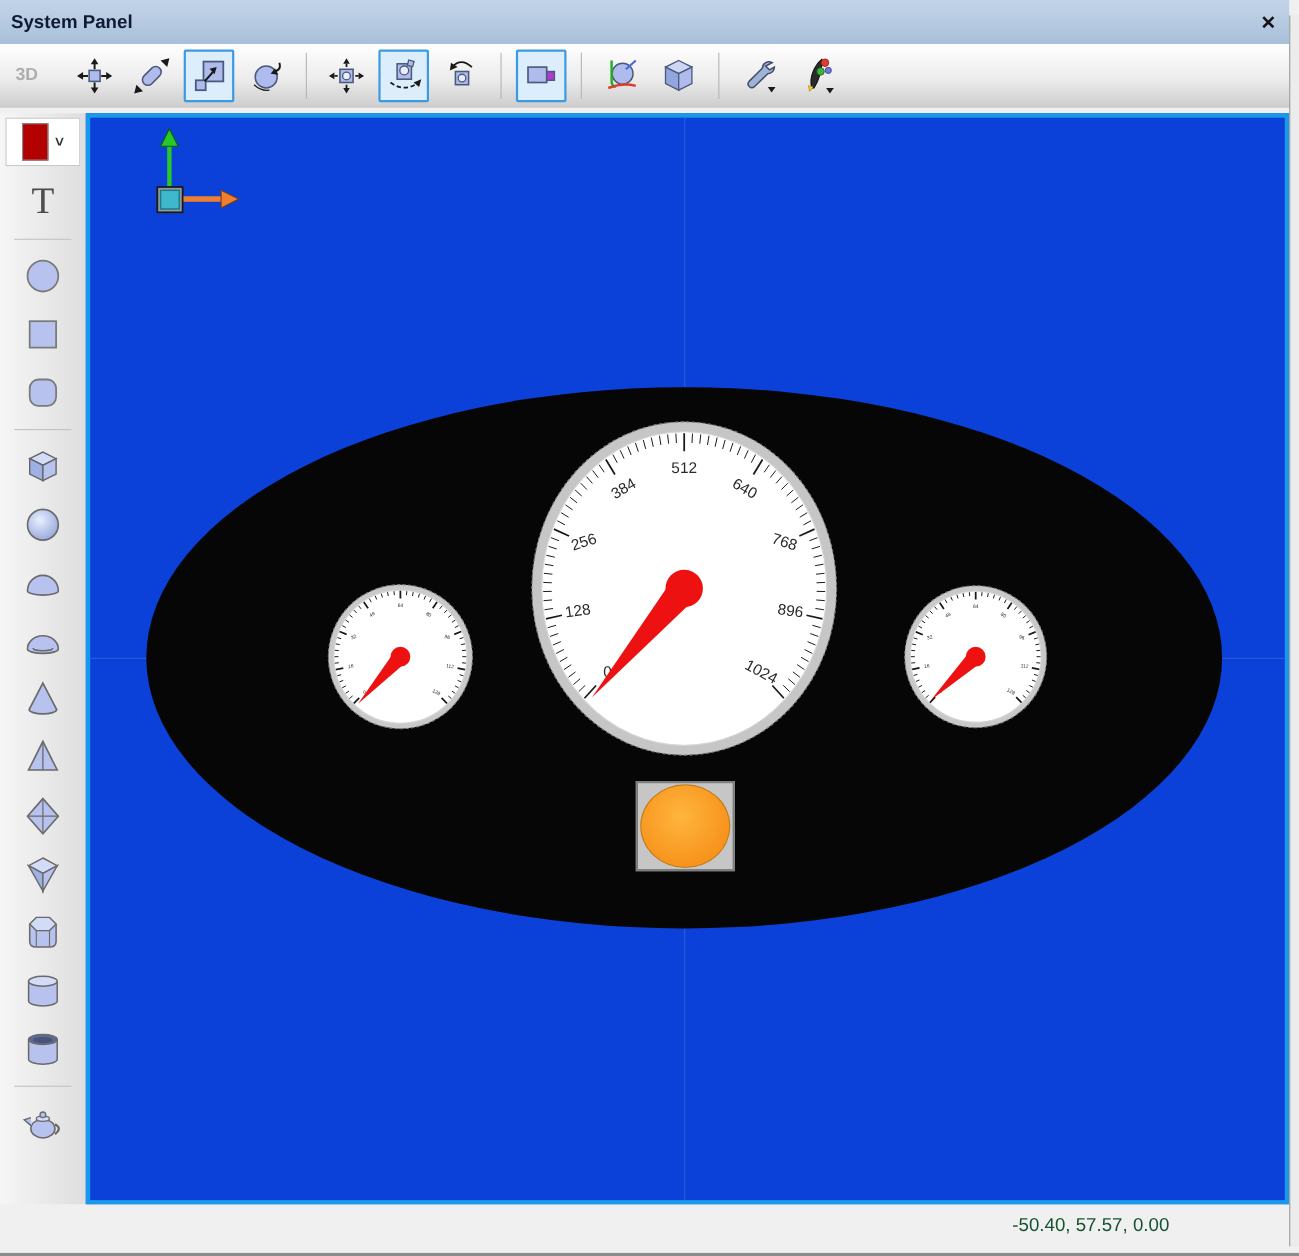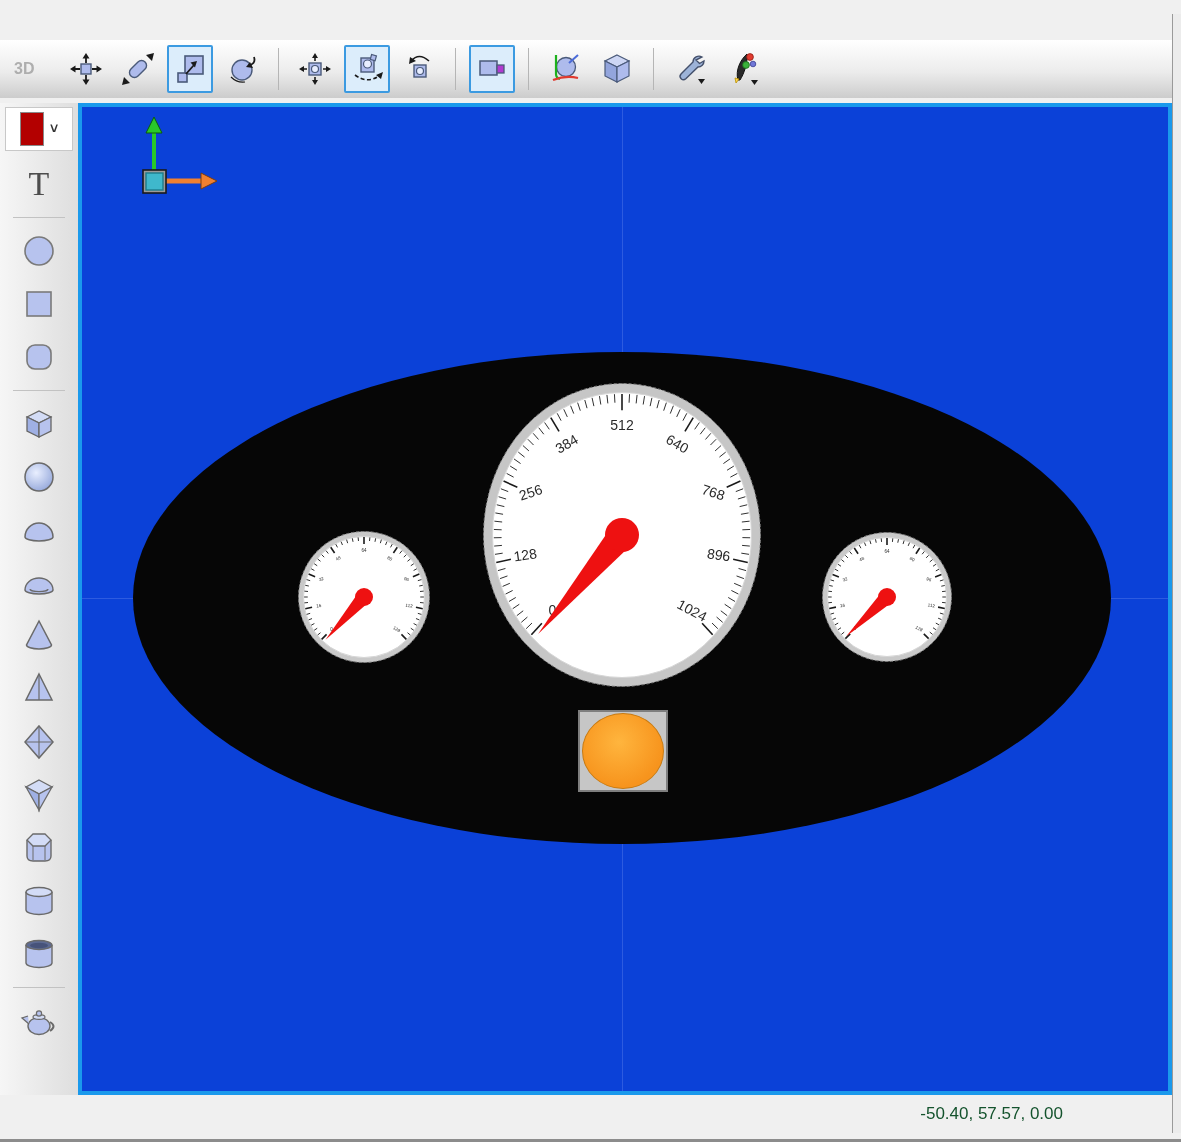"System Panel" div.titlebar { html: none -> <div> <div>System Panel</div> <div>✕</div> </div> }
